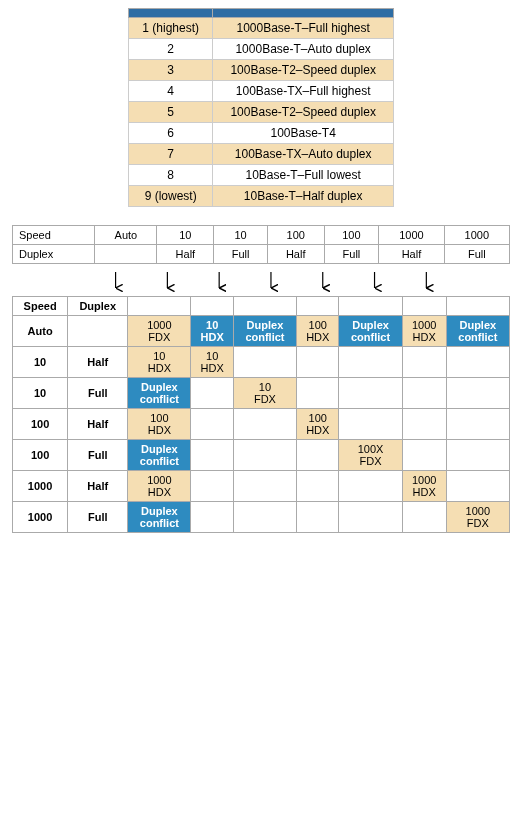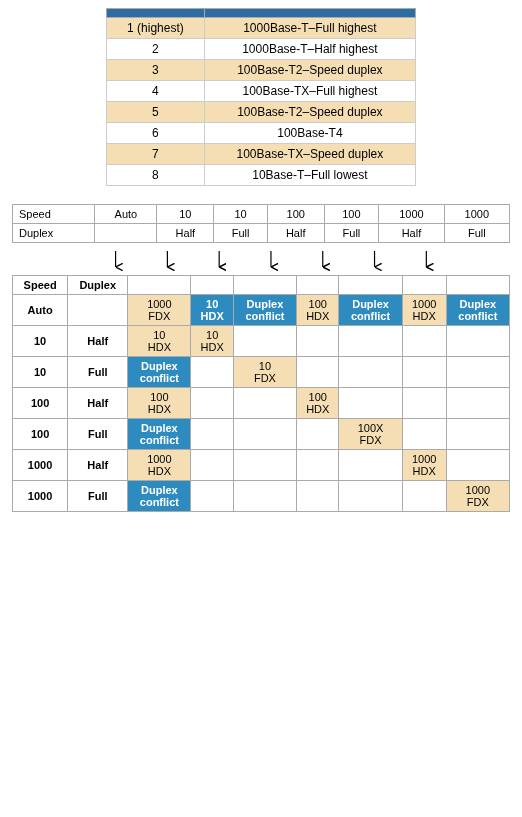"1 (highest)" .priority-table { width: 310px -> 266px }
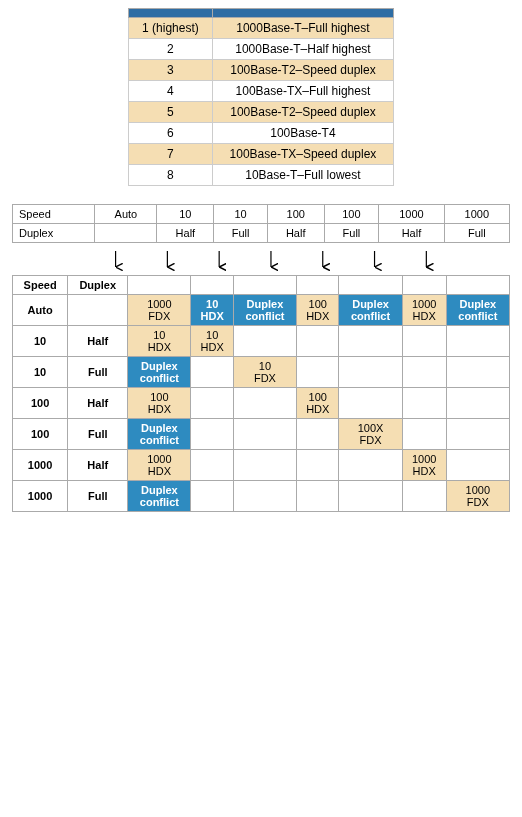"1000Base-T–Half highest" td { text: Half highest -> Auto duplex }
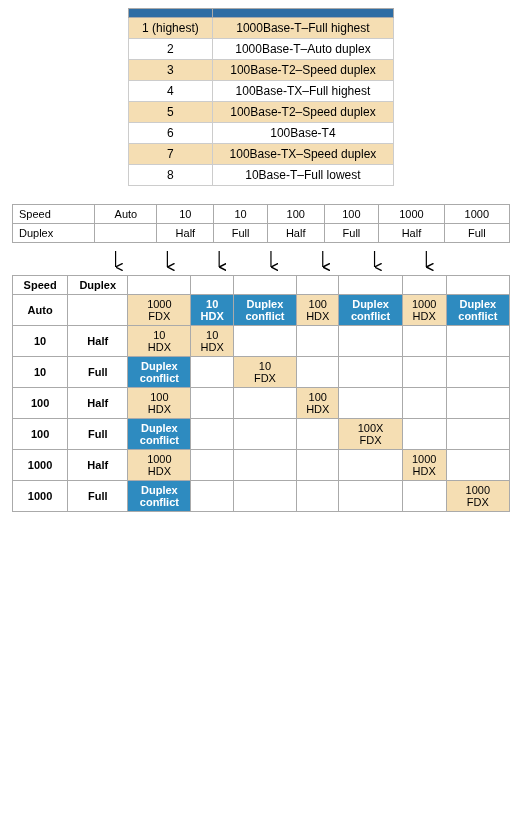"100Base-TX–Speed duplex" td { text: Speed -> Auto }
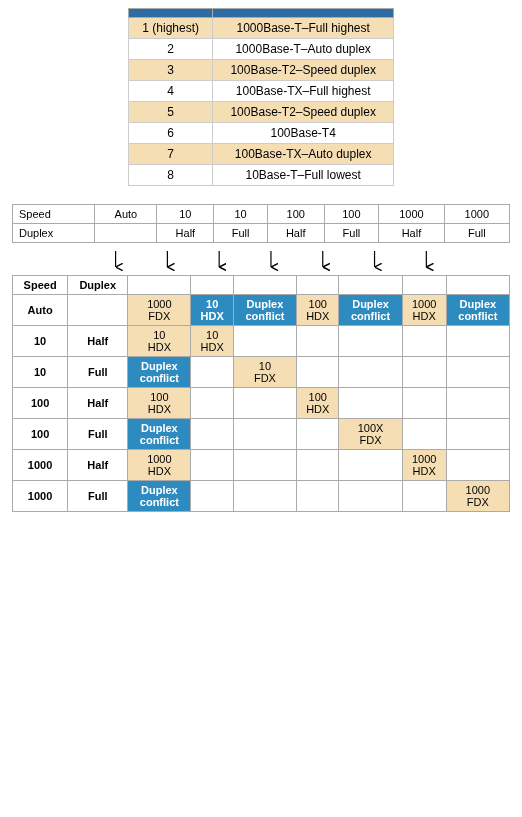"9 (lowest)" tr { html: none -> <tr> <td>9 (lowest)</td> <td>10Base-T–Half duplex</td> </tr> }
